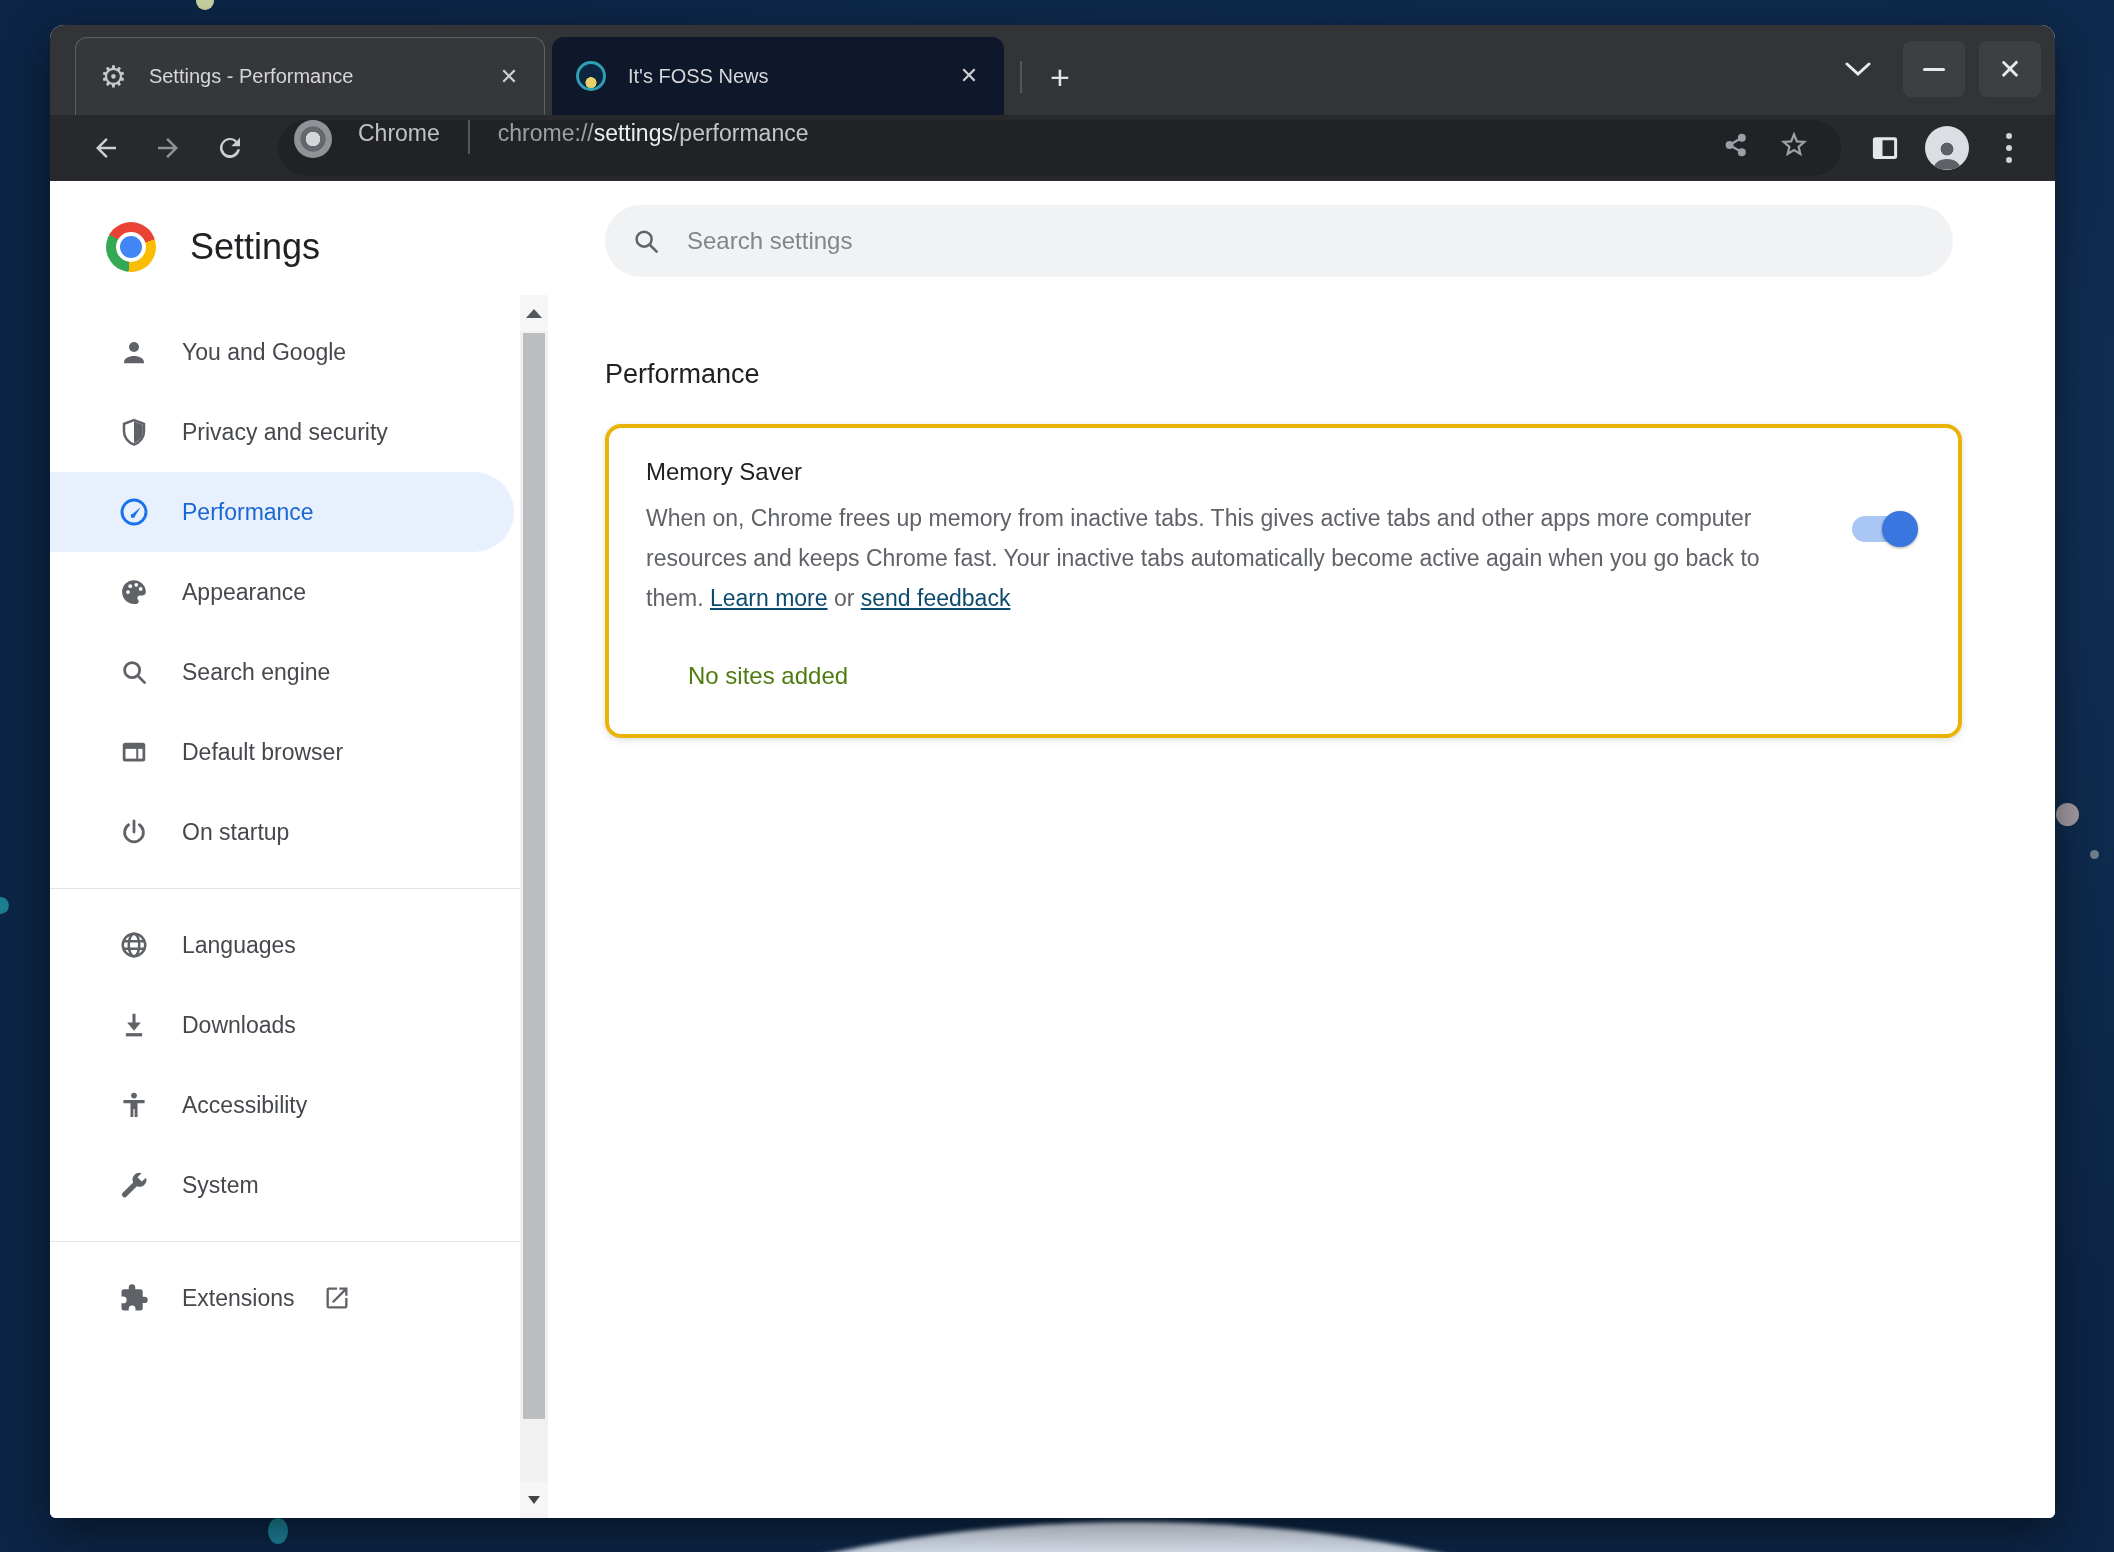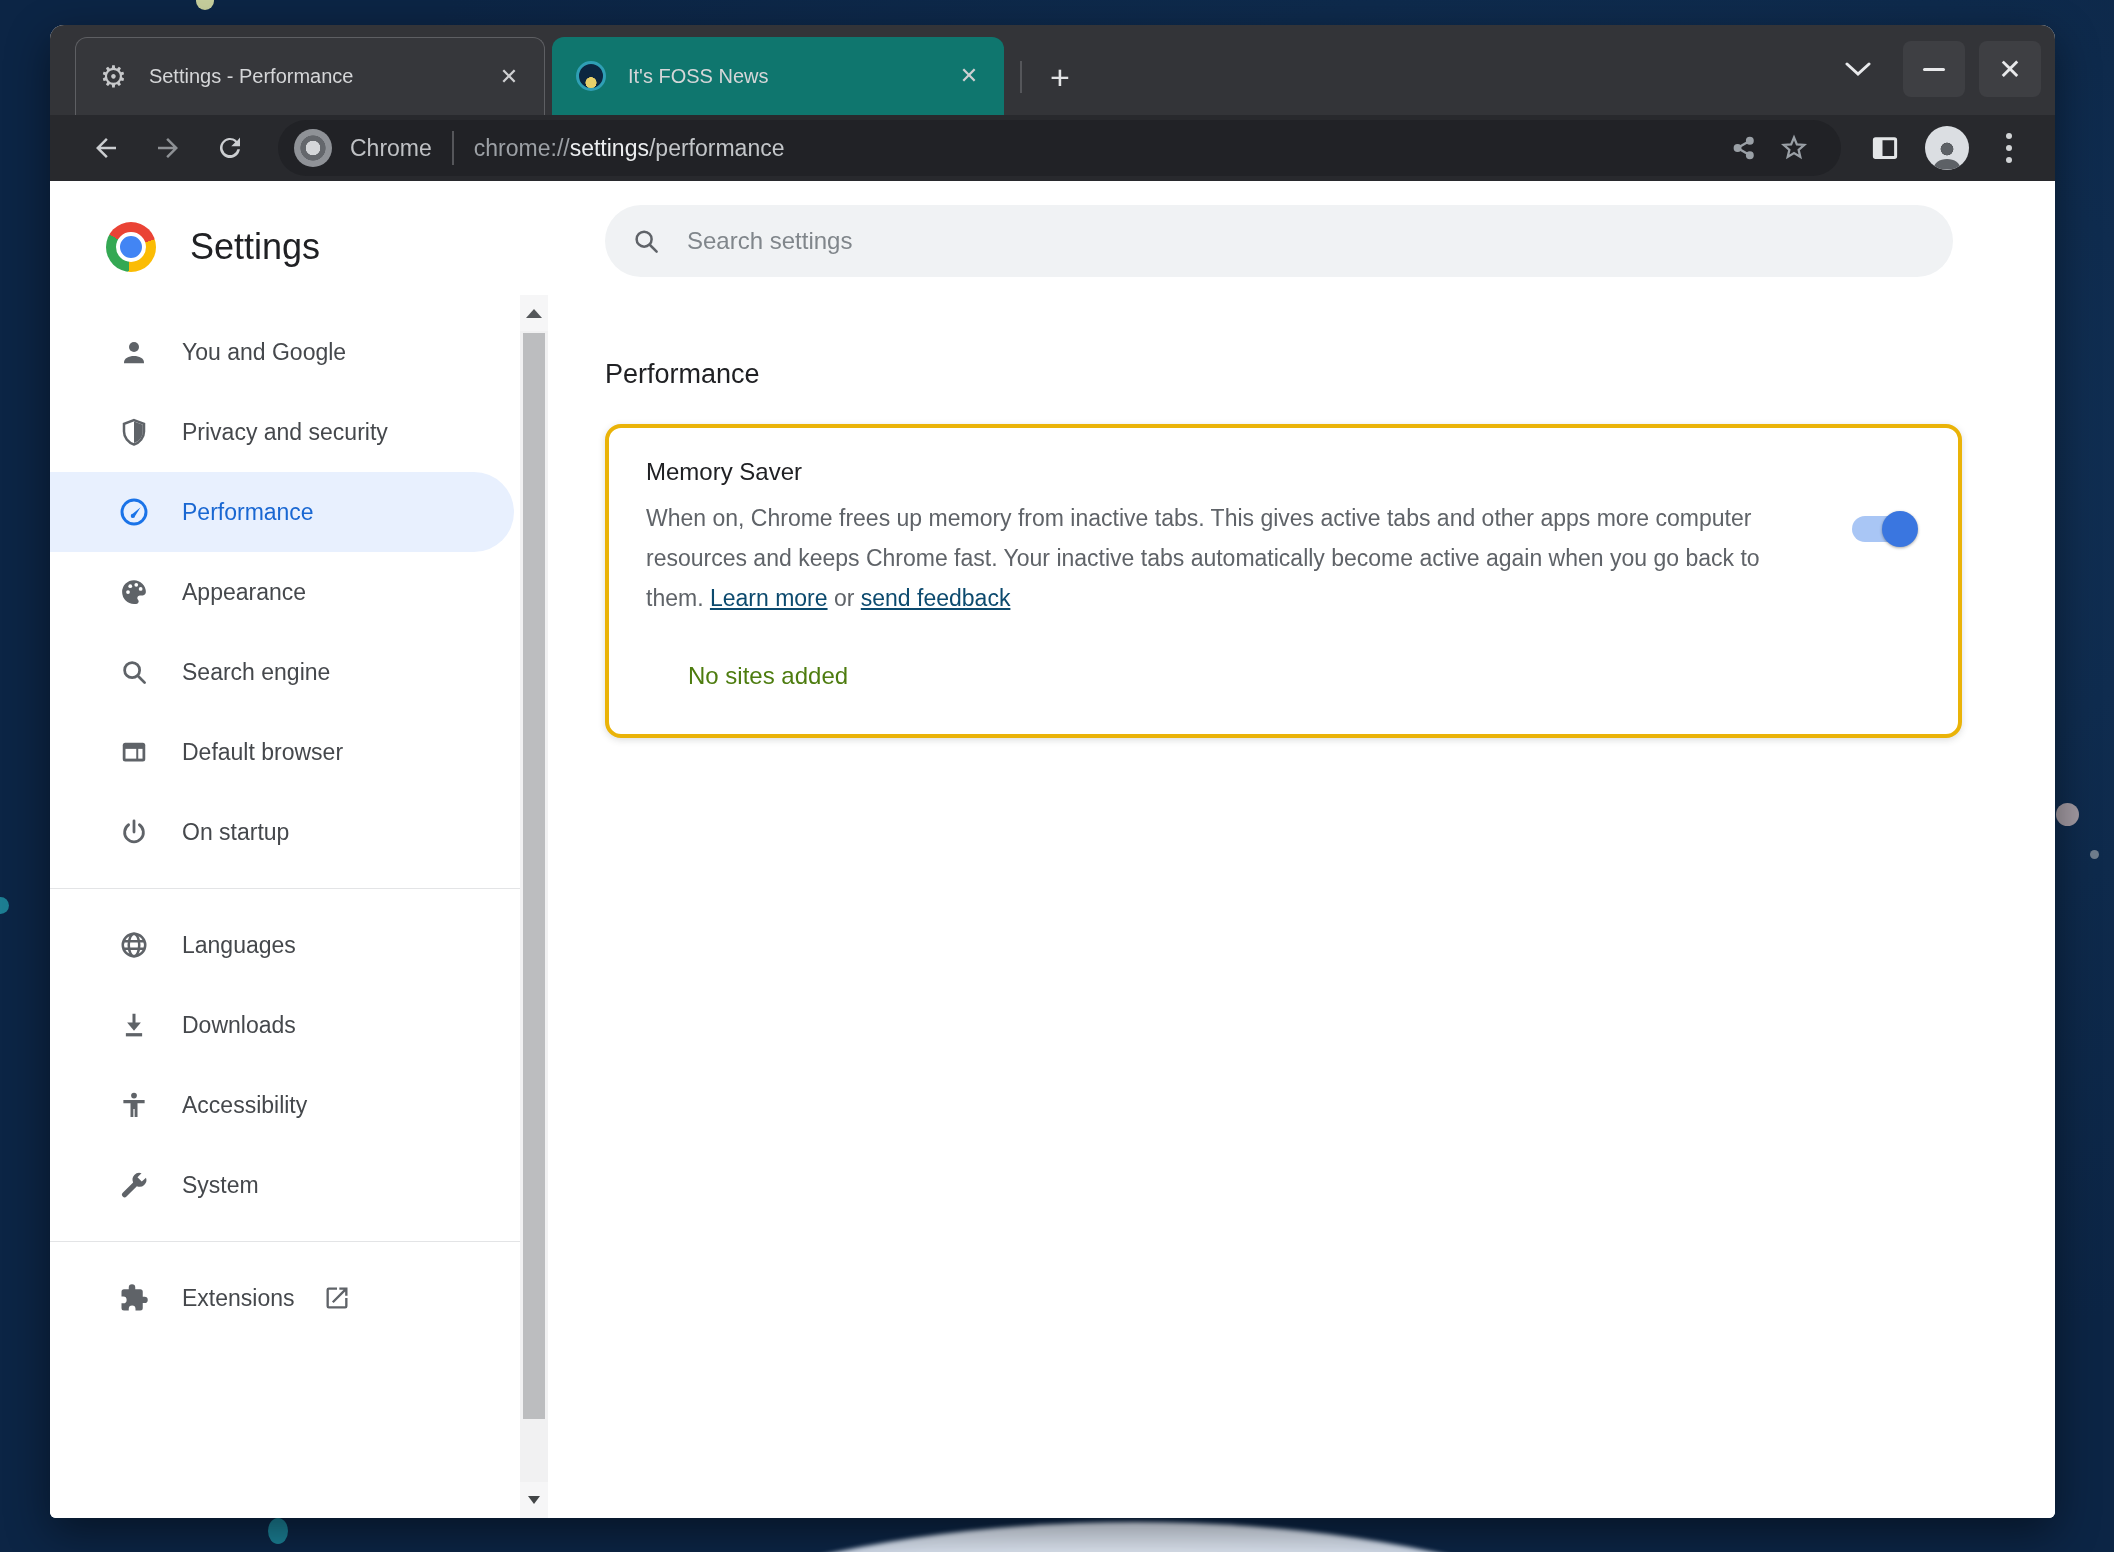"It's FOSS News" .tab.inactive { background: #0f766e -> #0f172a }
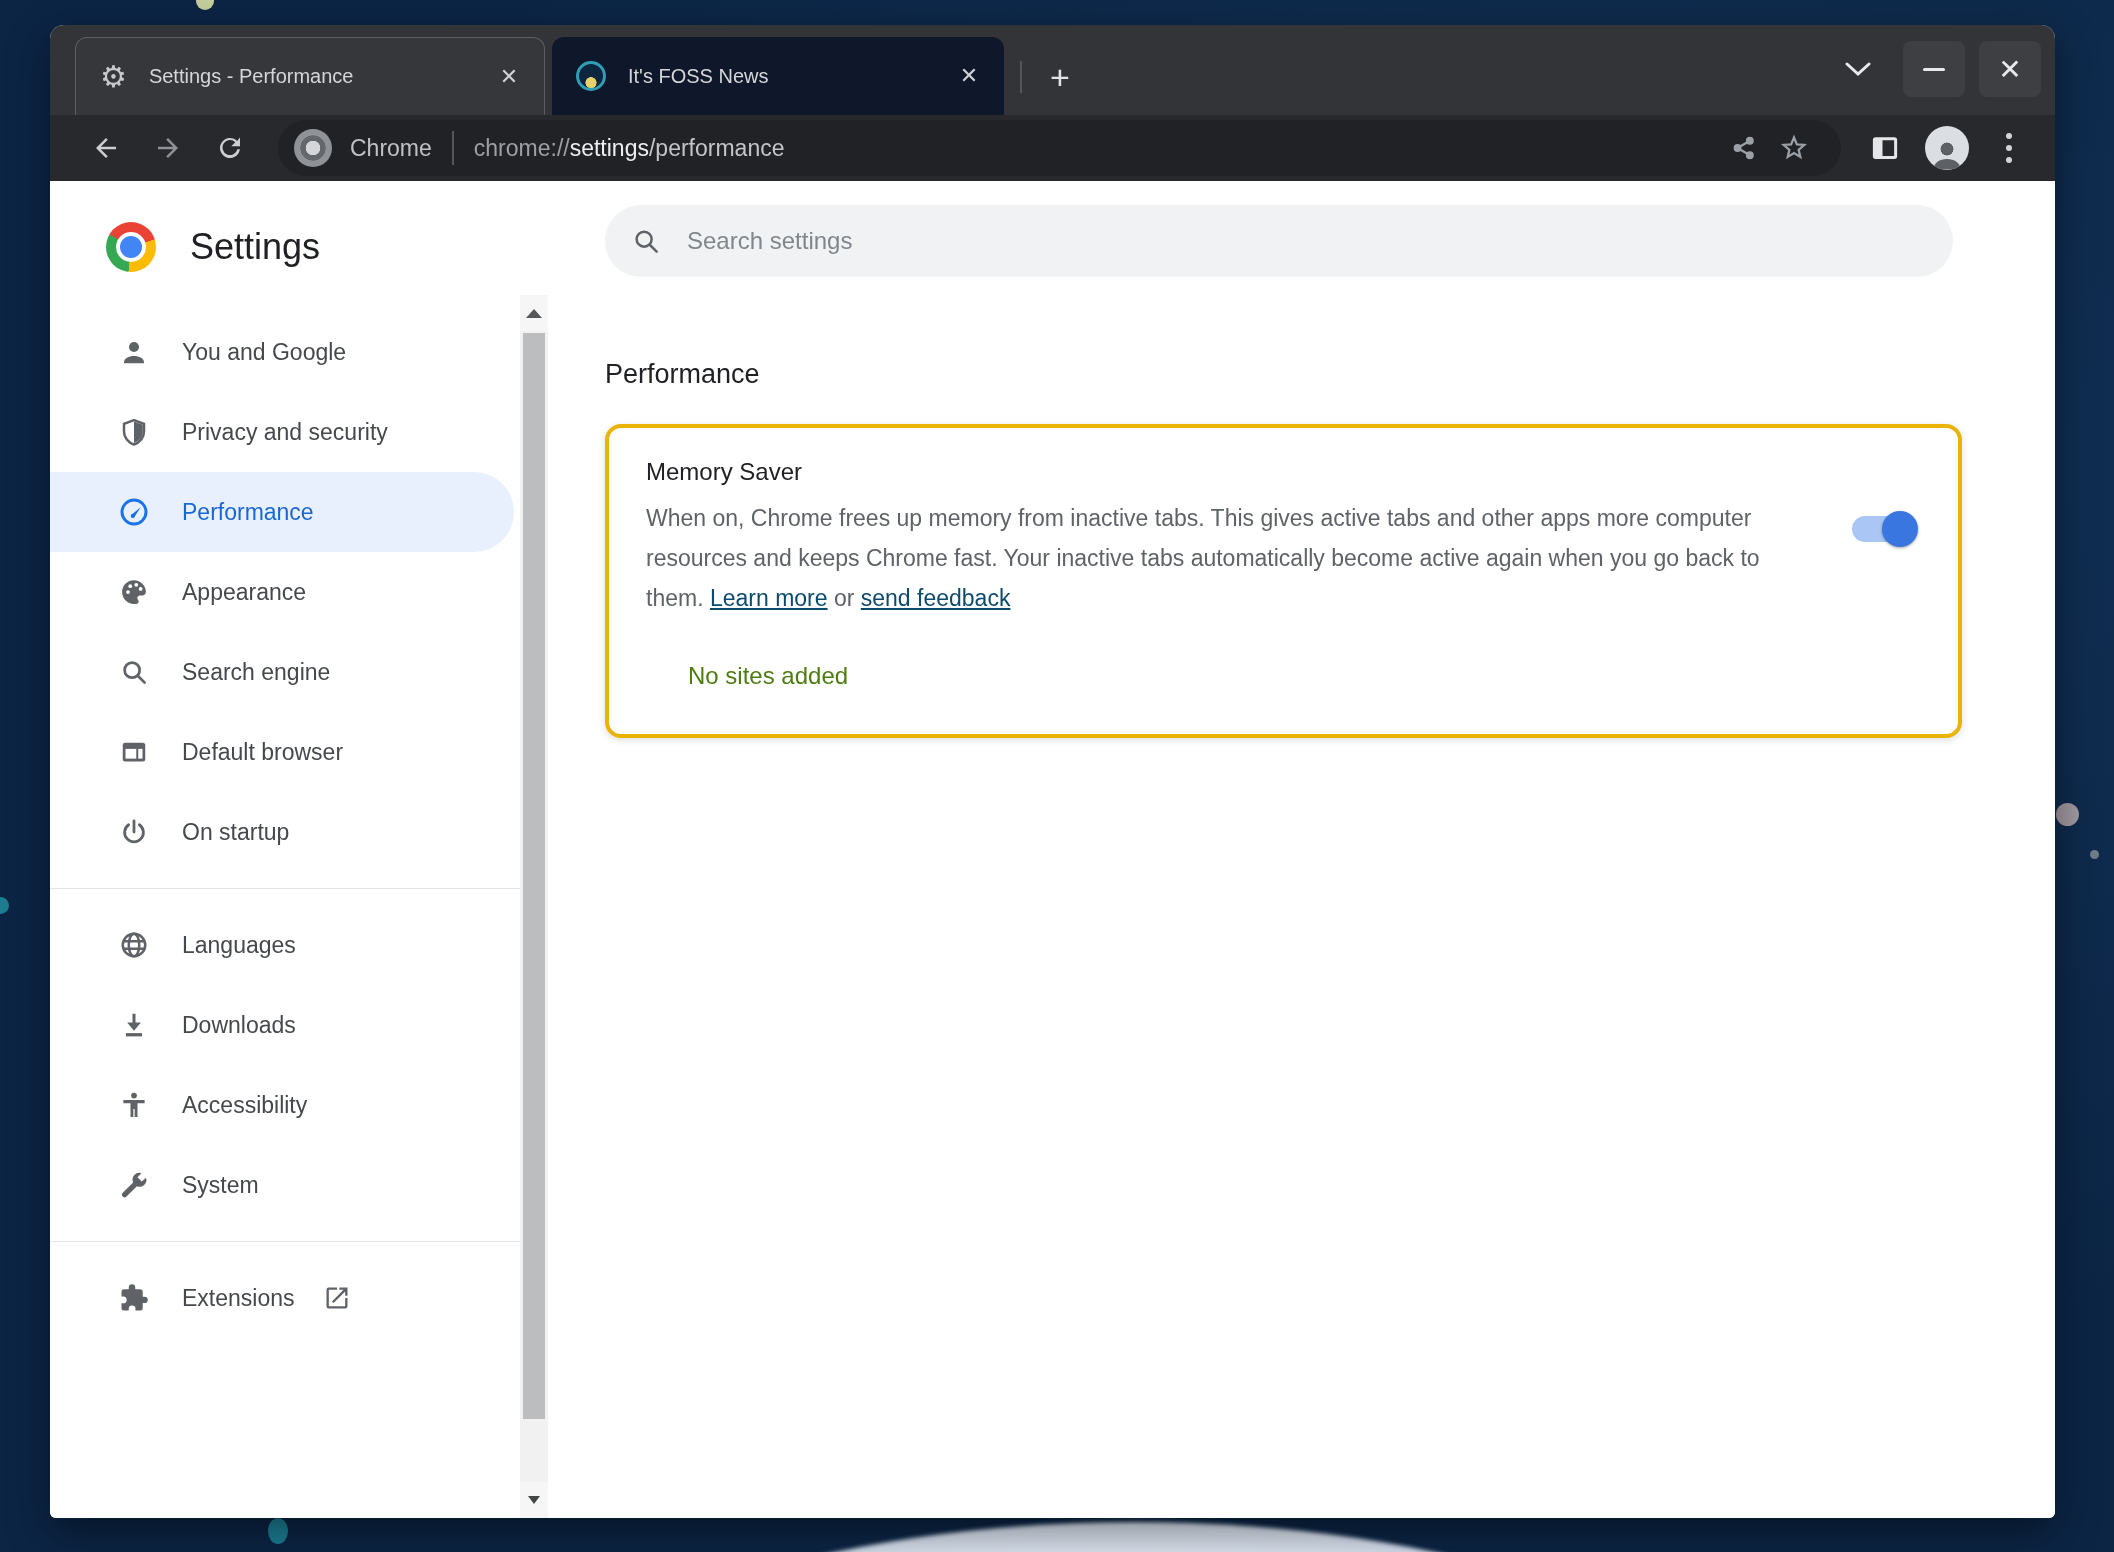"Chrome" .omnibox { align-items: center -> none; gap: none -> 8px }
